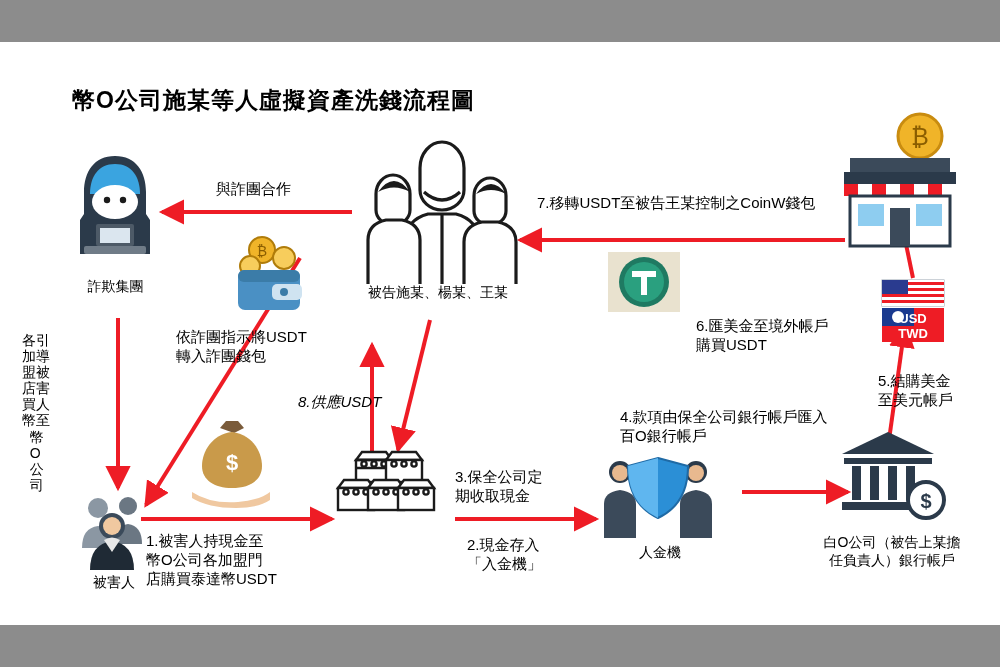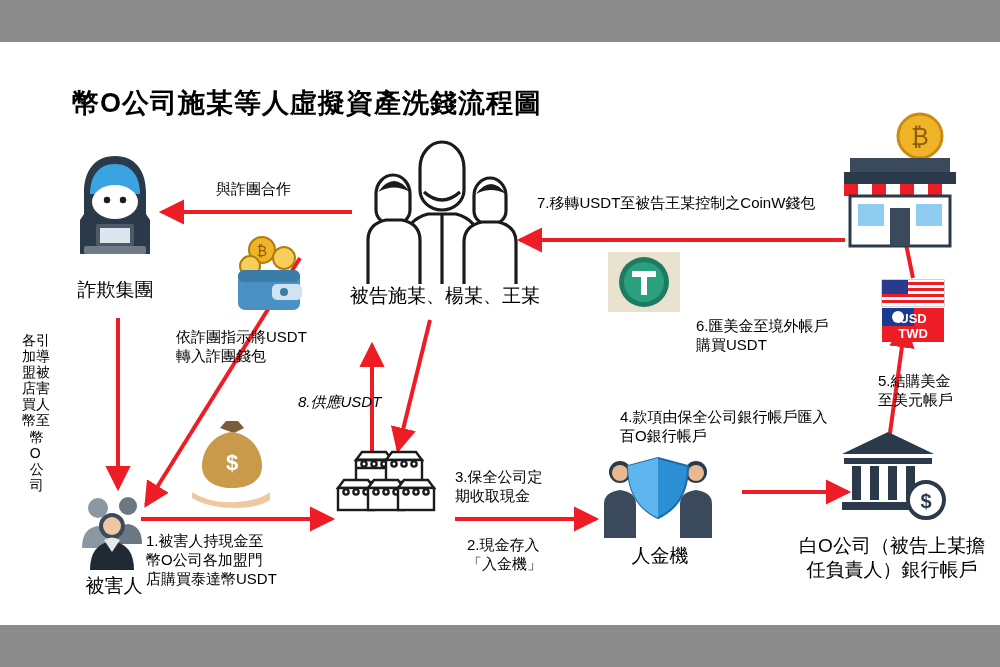"幣O公司施某等人虛擬資產洗錢流程圖" .title { font-size: 27px -> 23px }
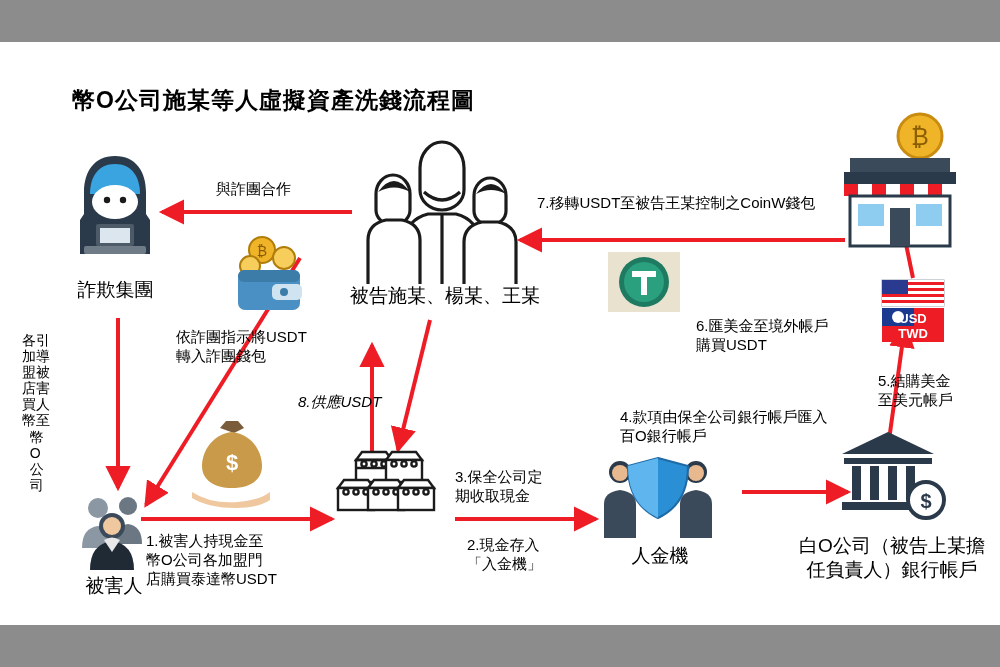"詐欺集團" .cap { font-size: 19px -> 14px }
